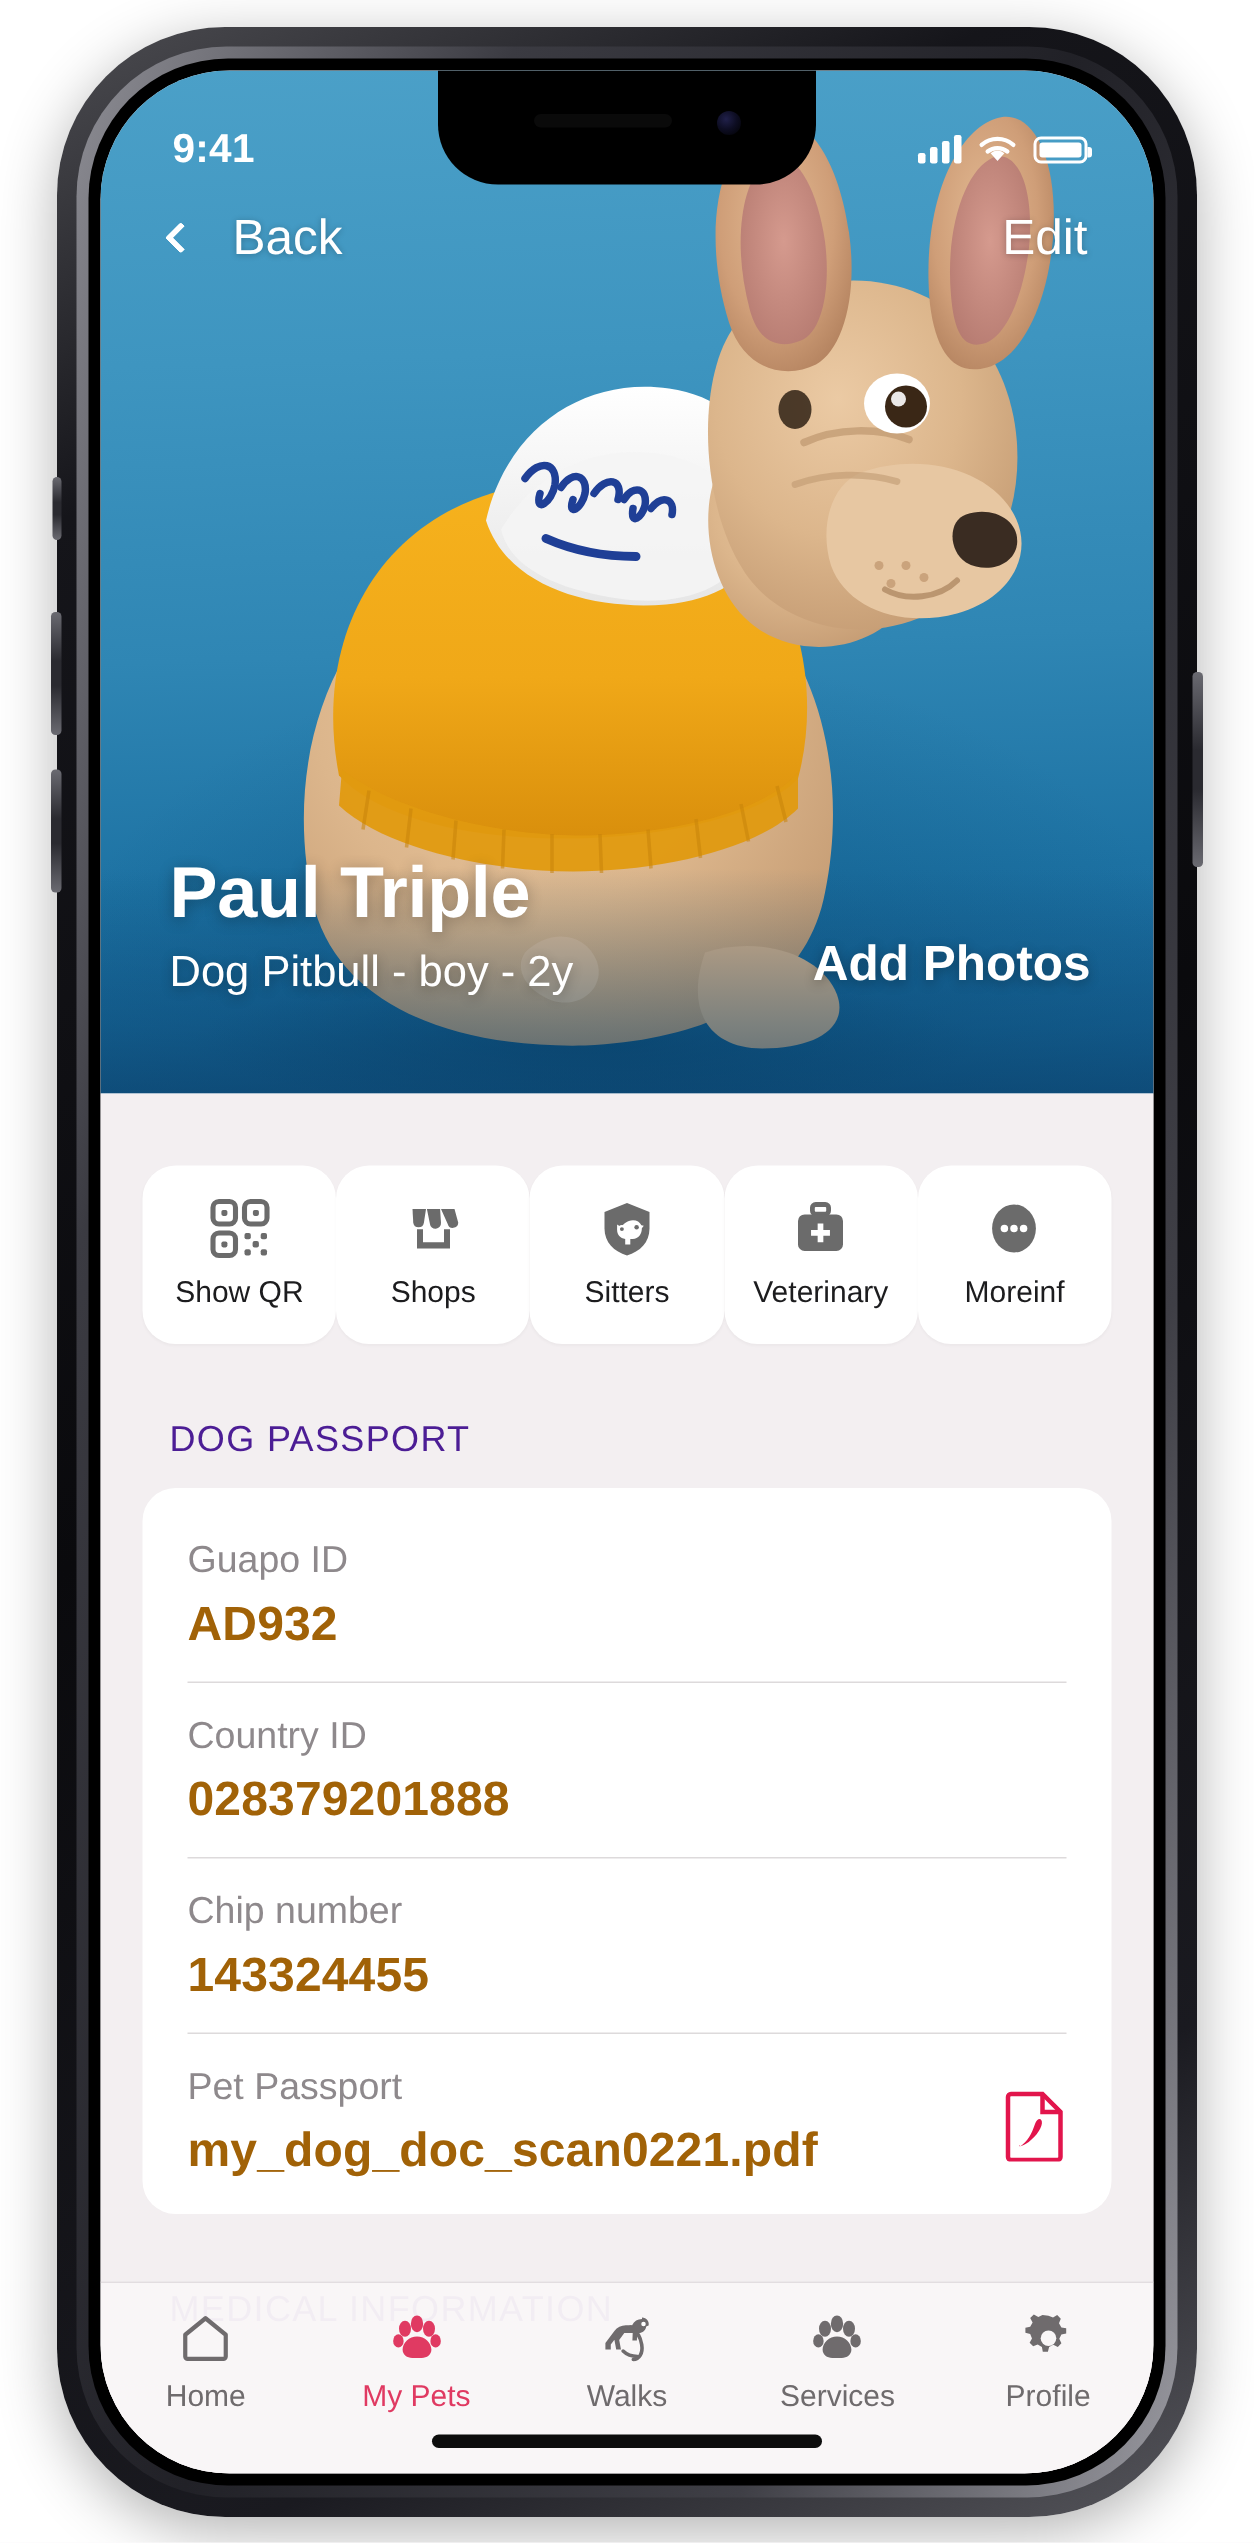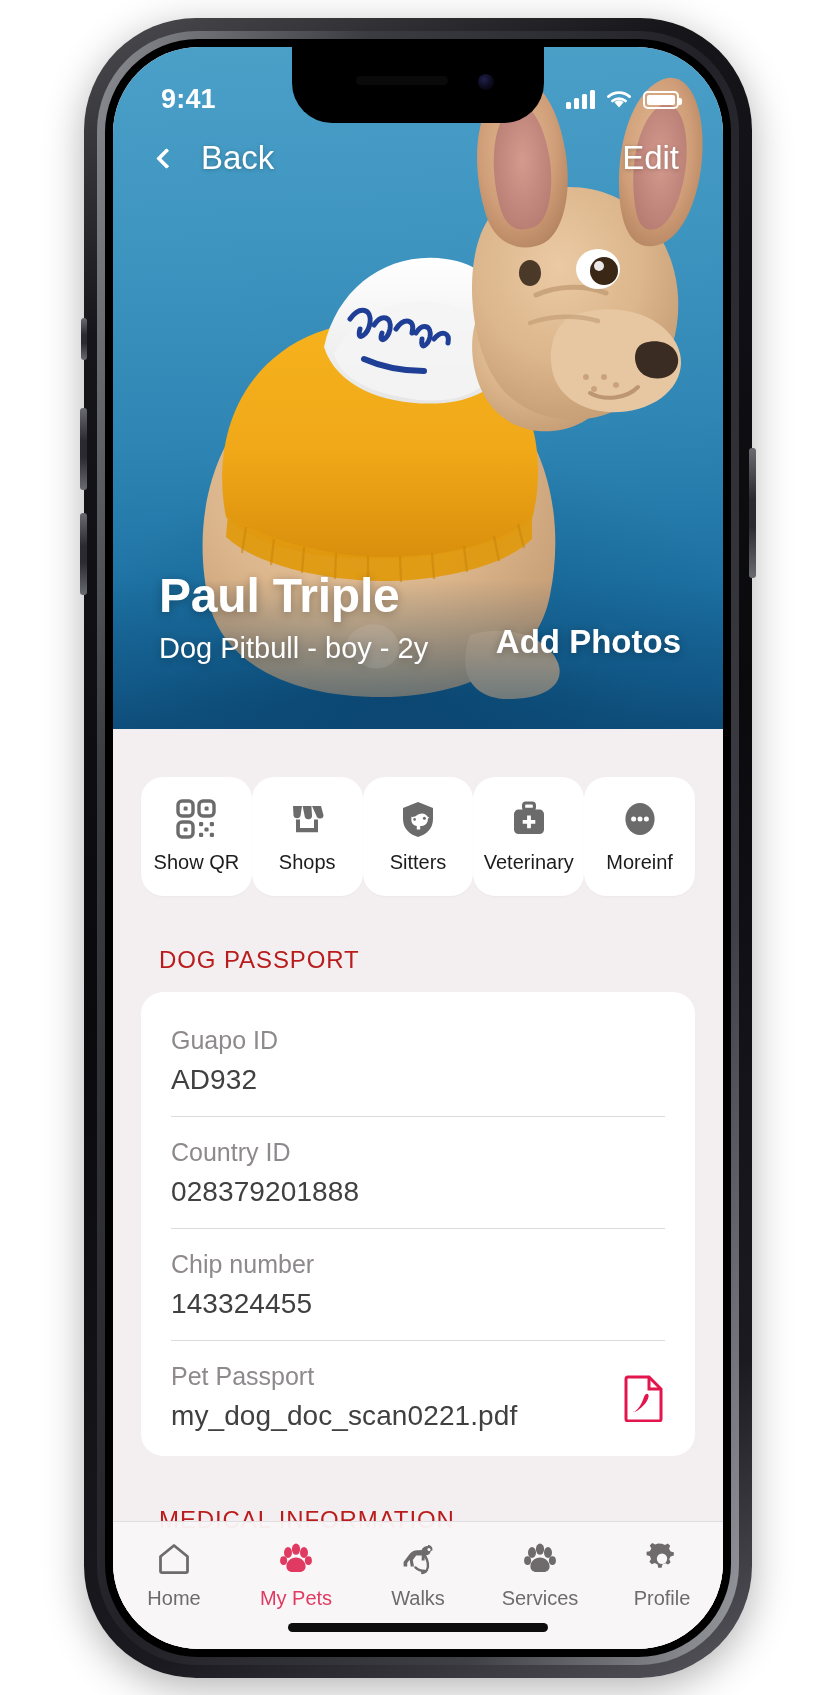"9:41" .phone-outer { width: 668px -> 760px }
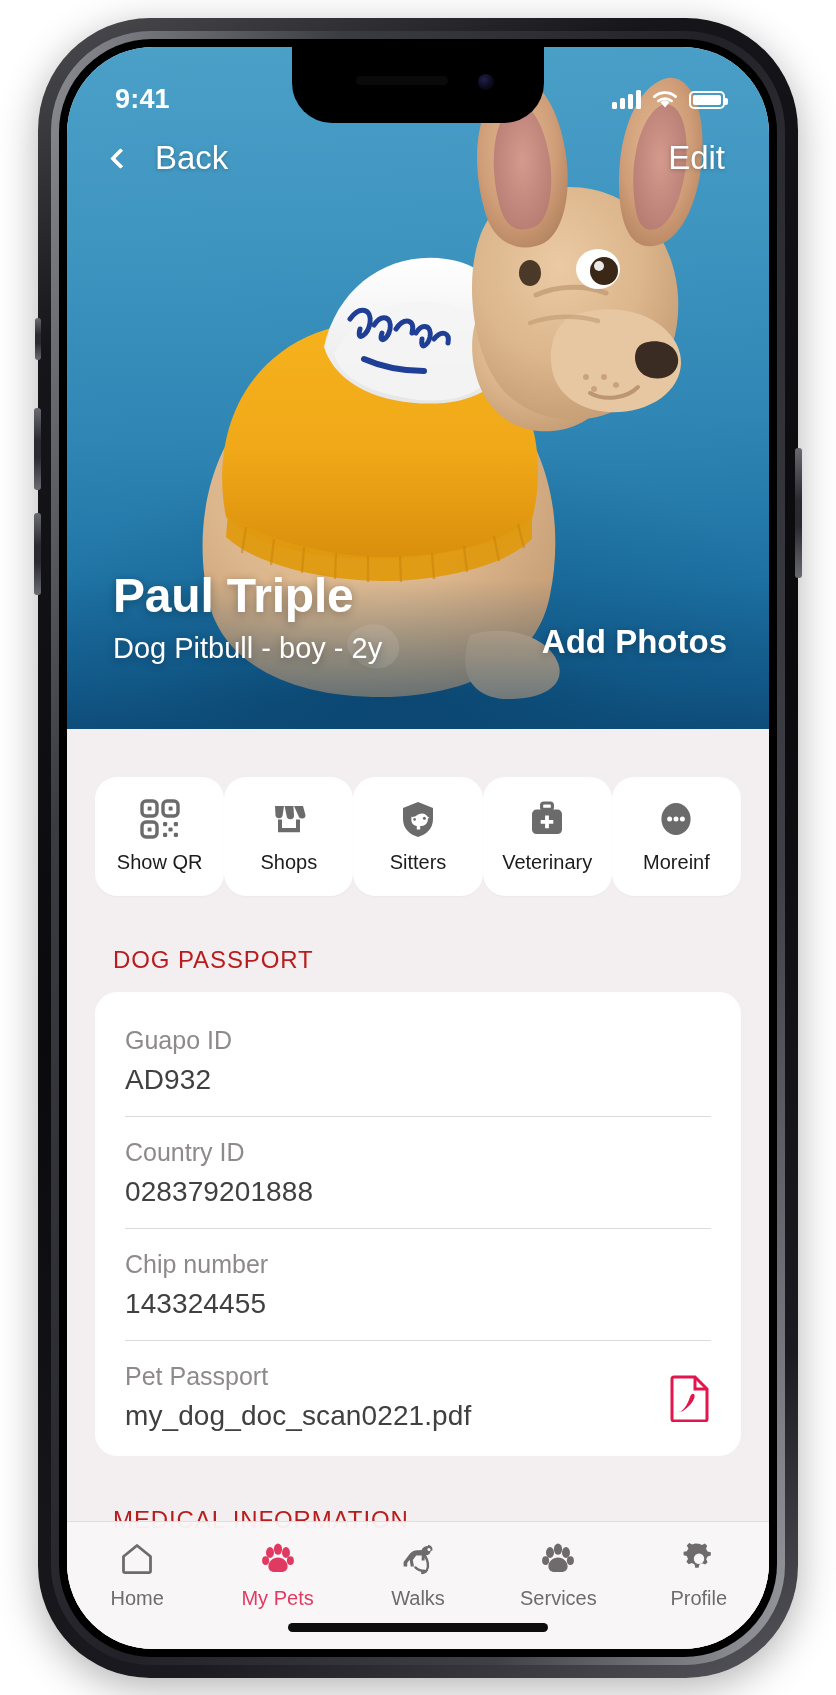"DOG PASSPORT" .sec-title { color: #b91c1c -> #4c1d95 }
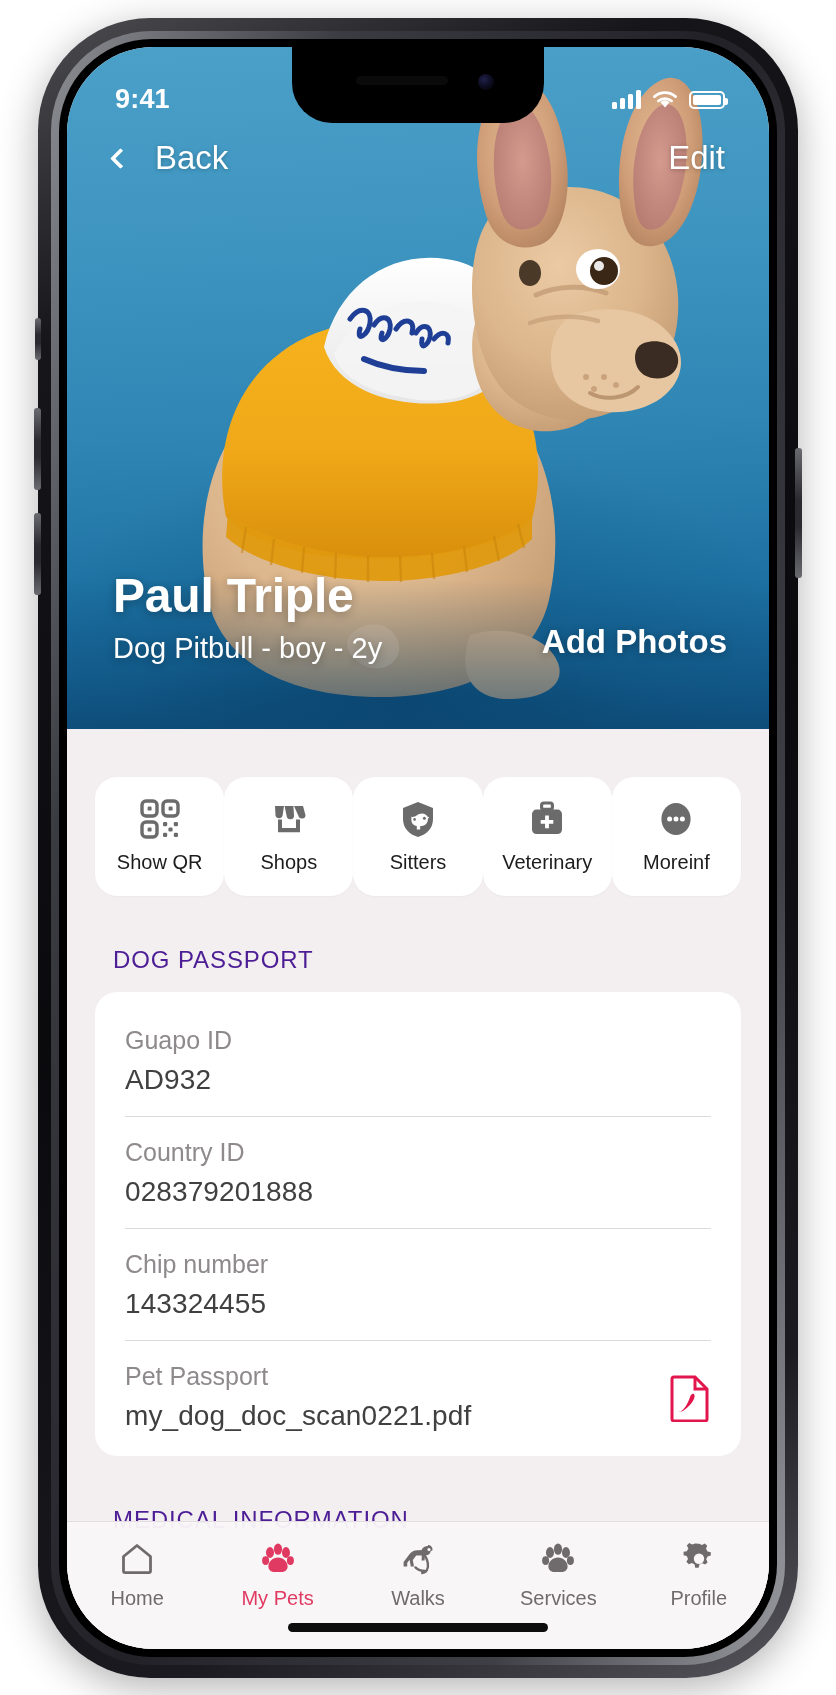"AD932" .fval { color: #404040 -> #a16207; font-size: 28px -> 32px; font-weight: 400 -> 700 }
